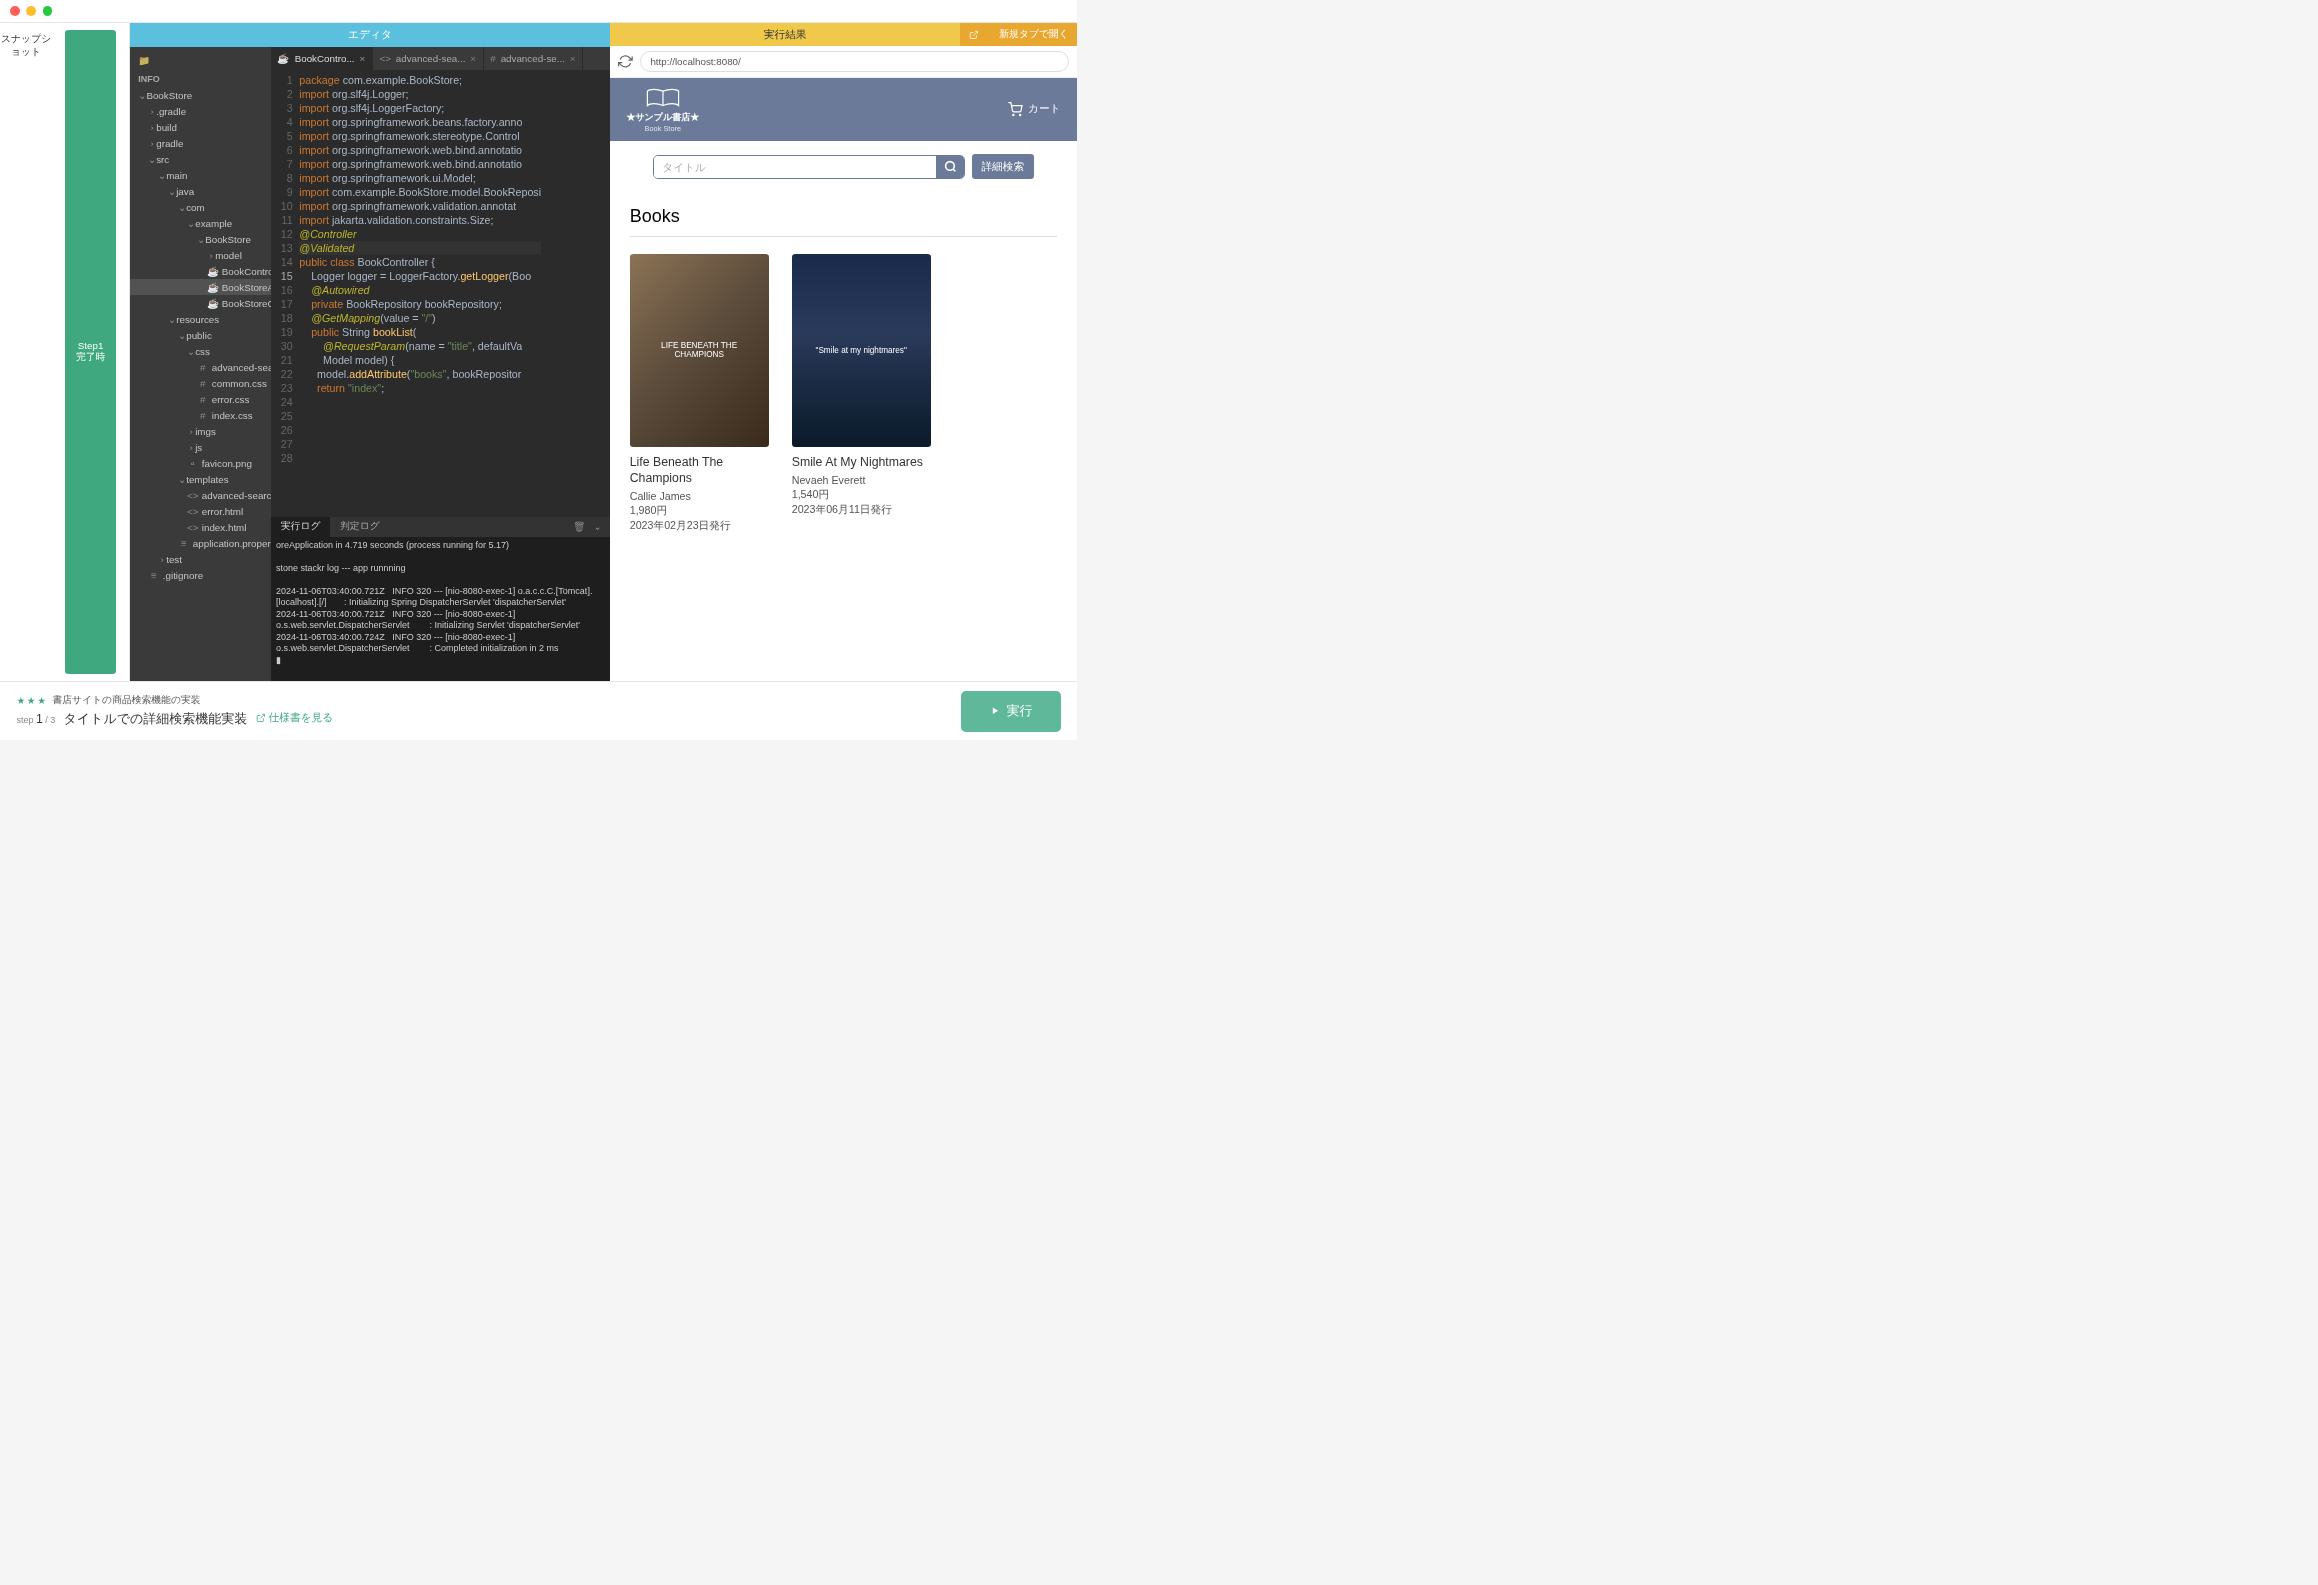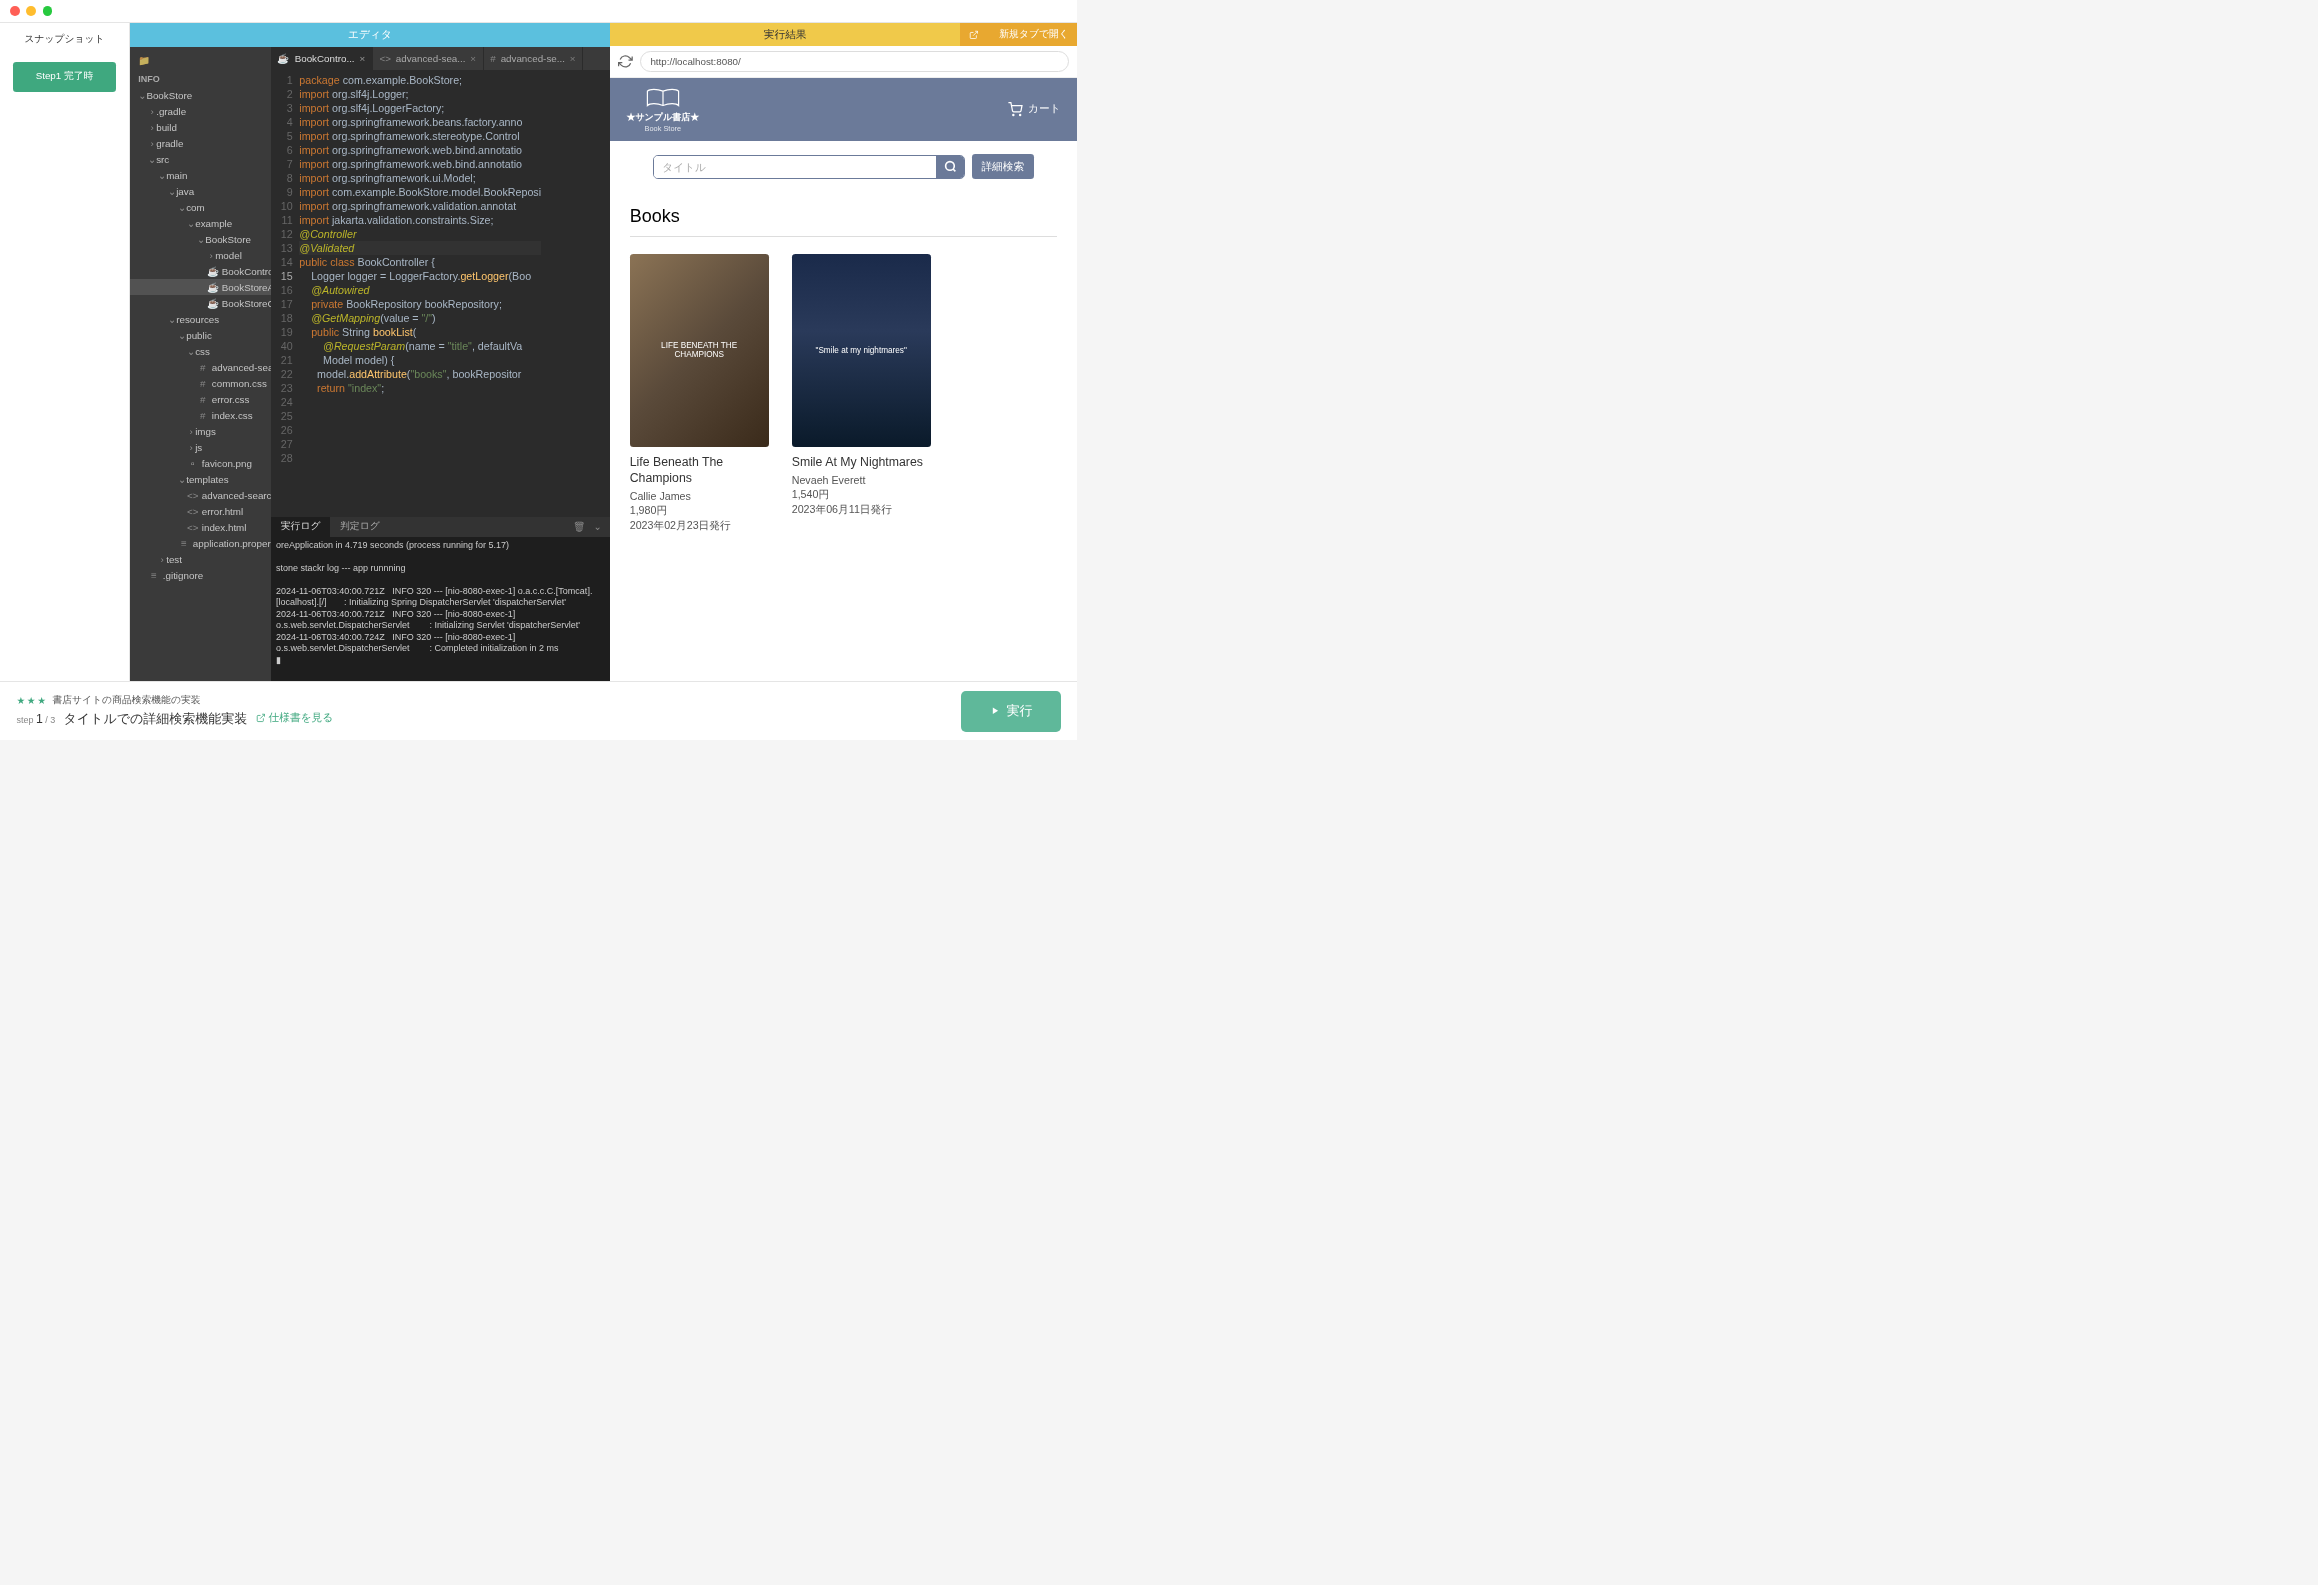"スナップショット" .snapshot-panel { flex-direction: column -> row }
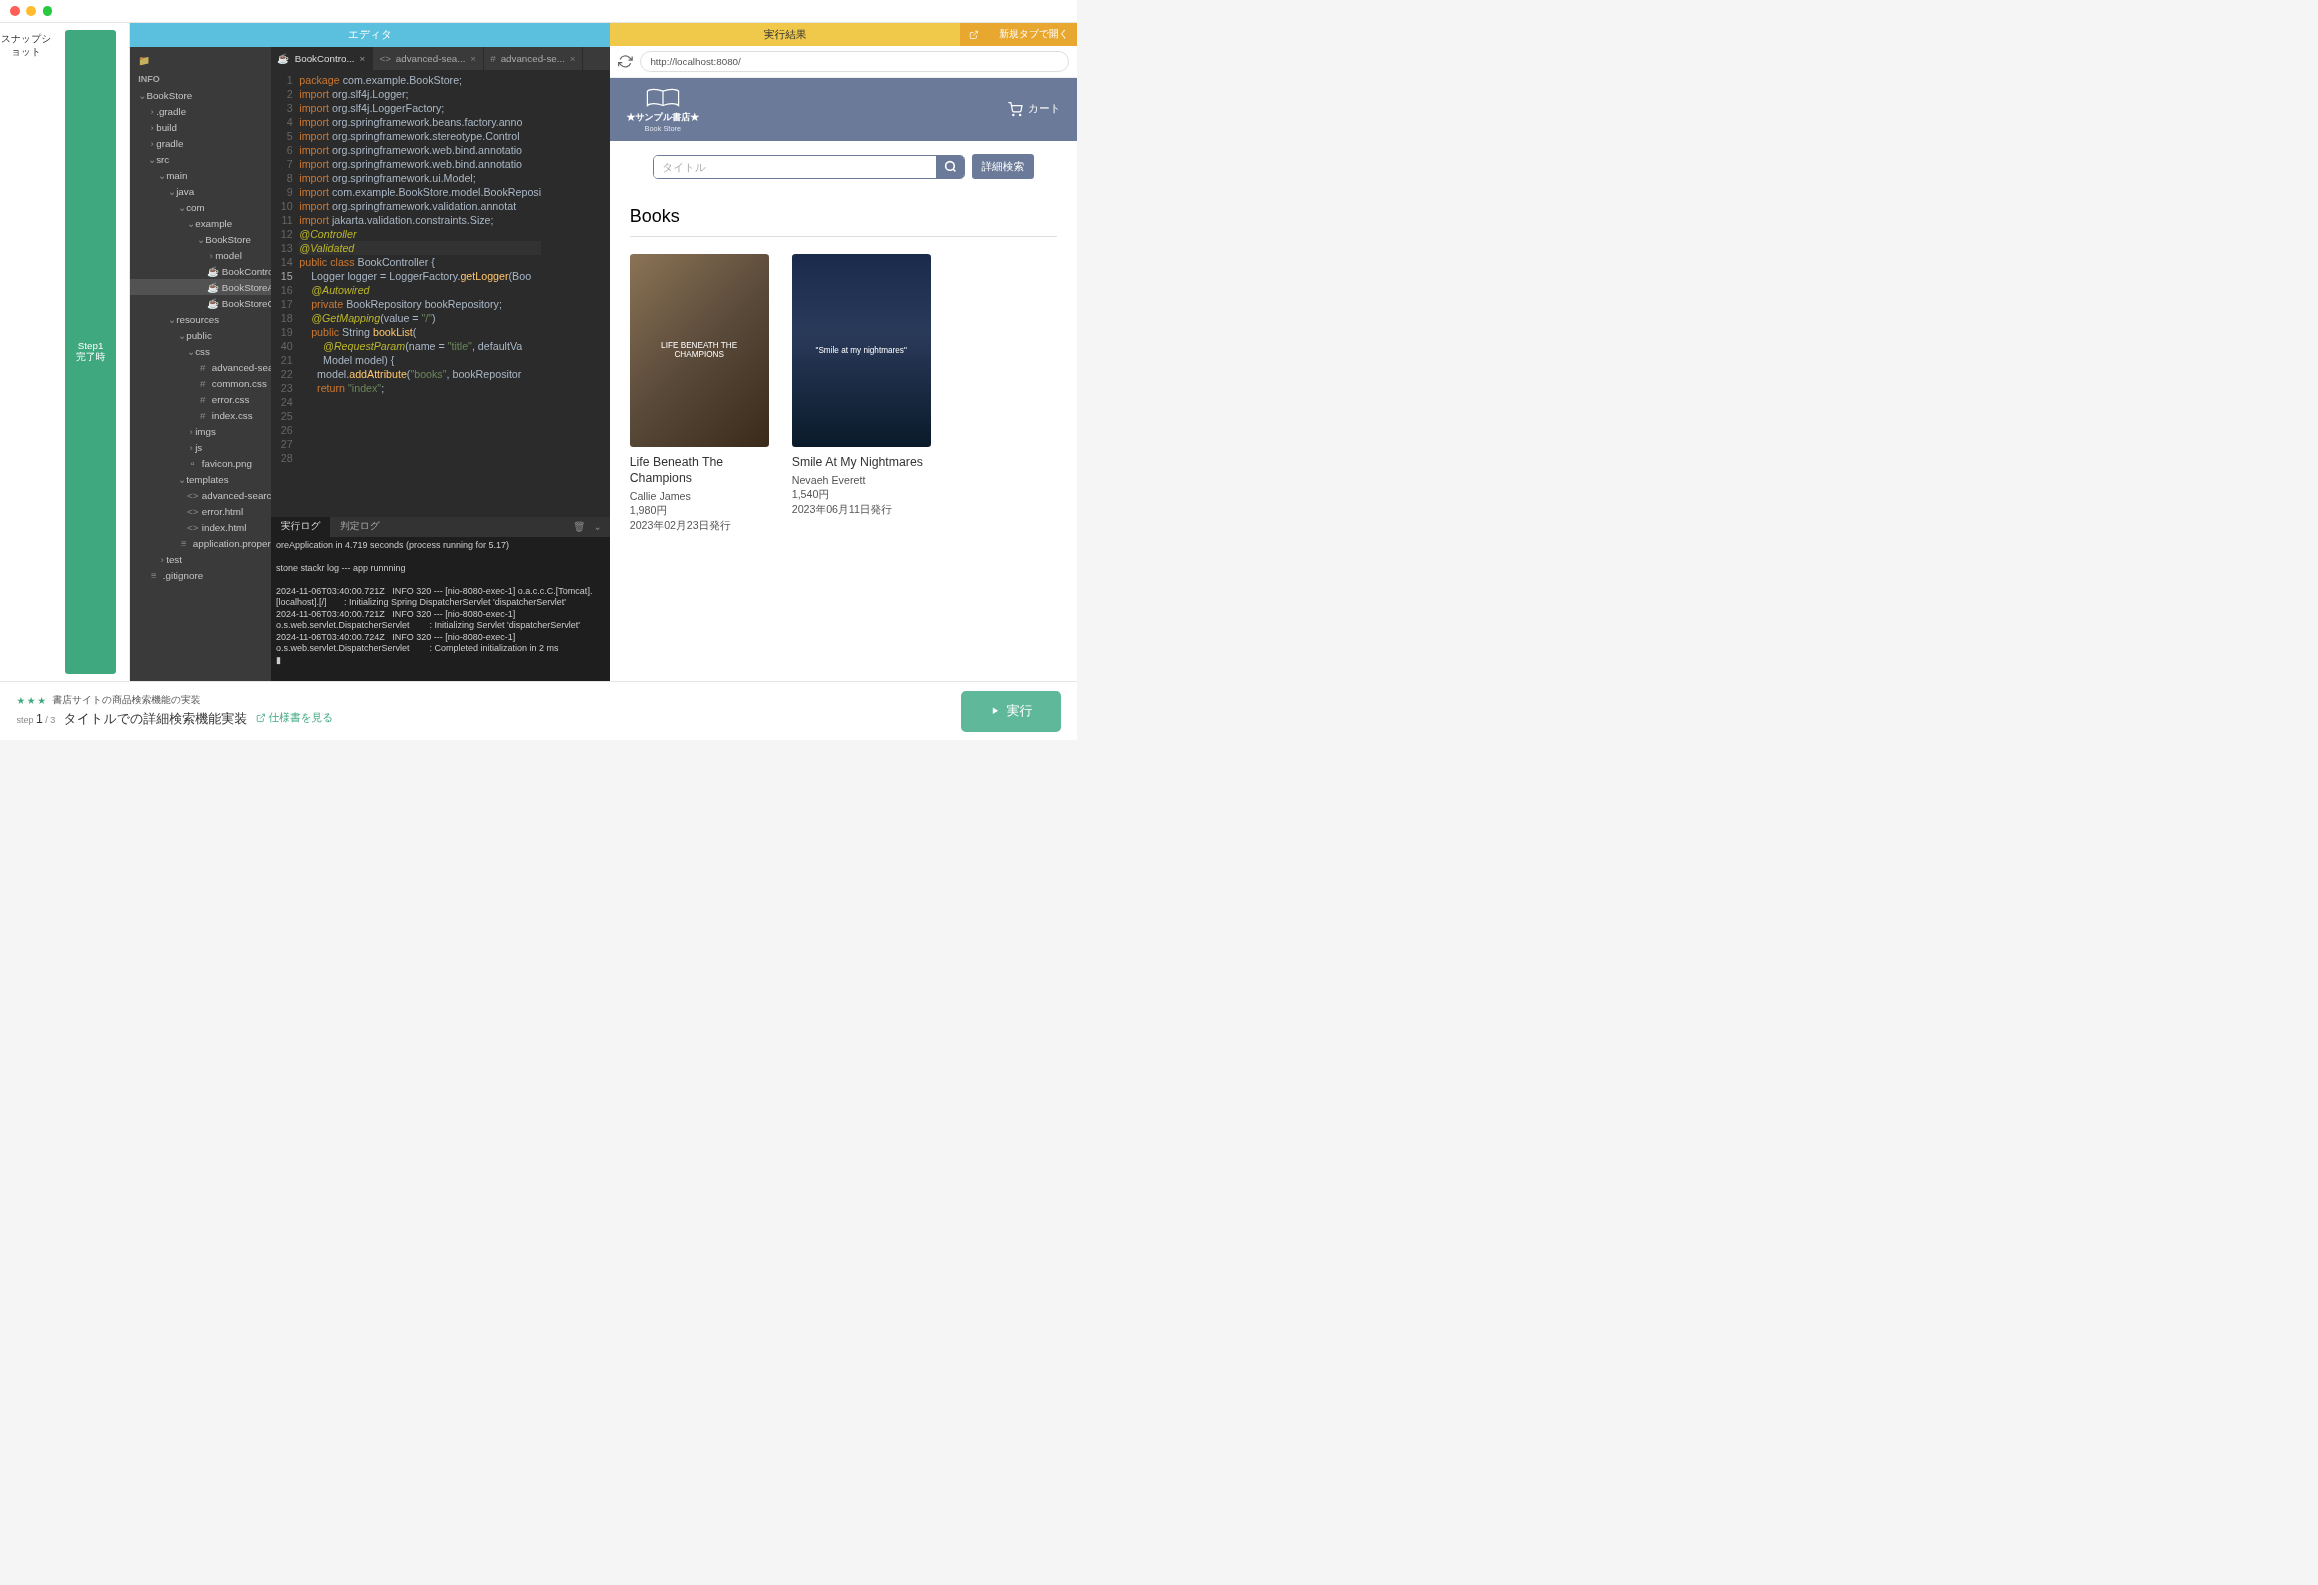"40" div { text: 40 -> 30 }
